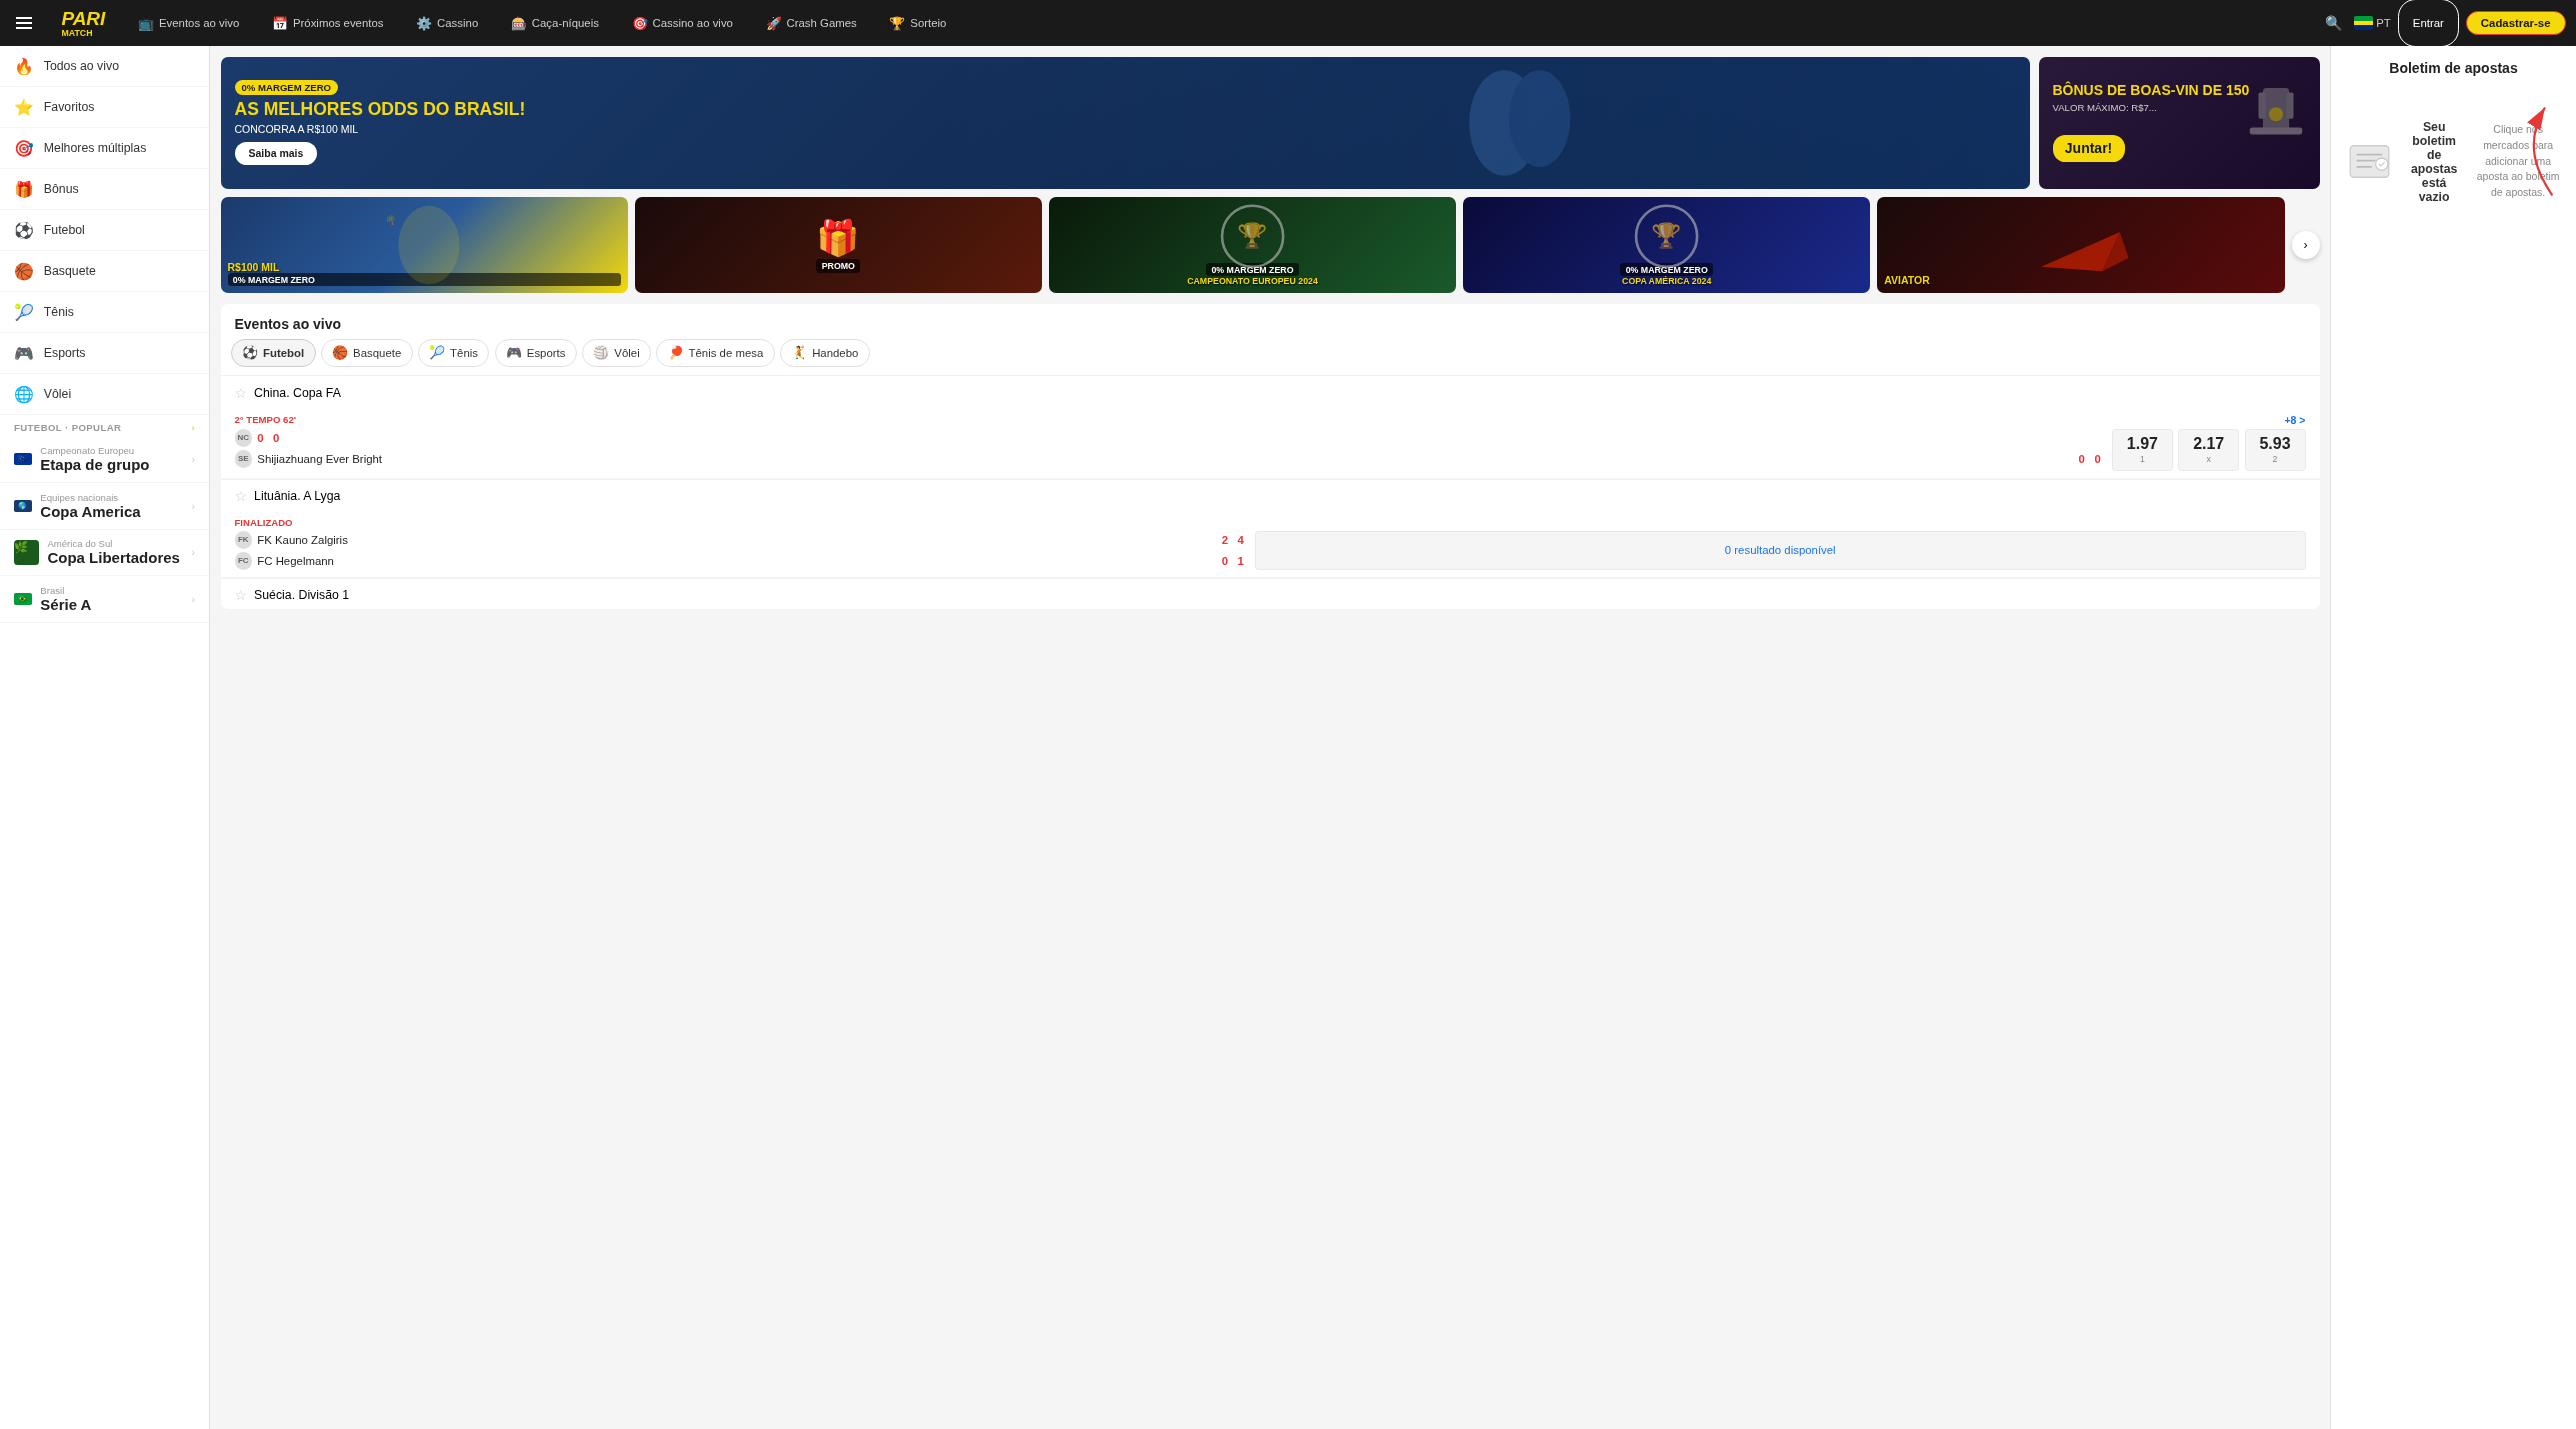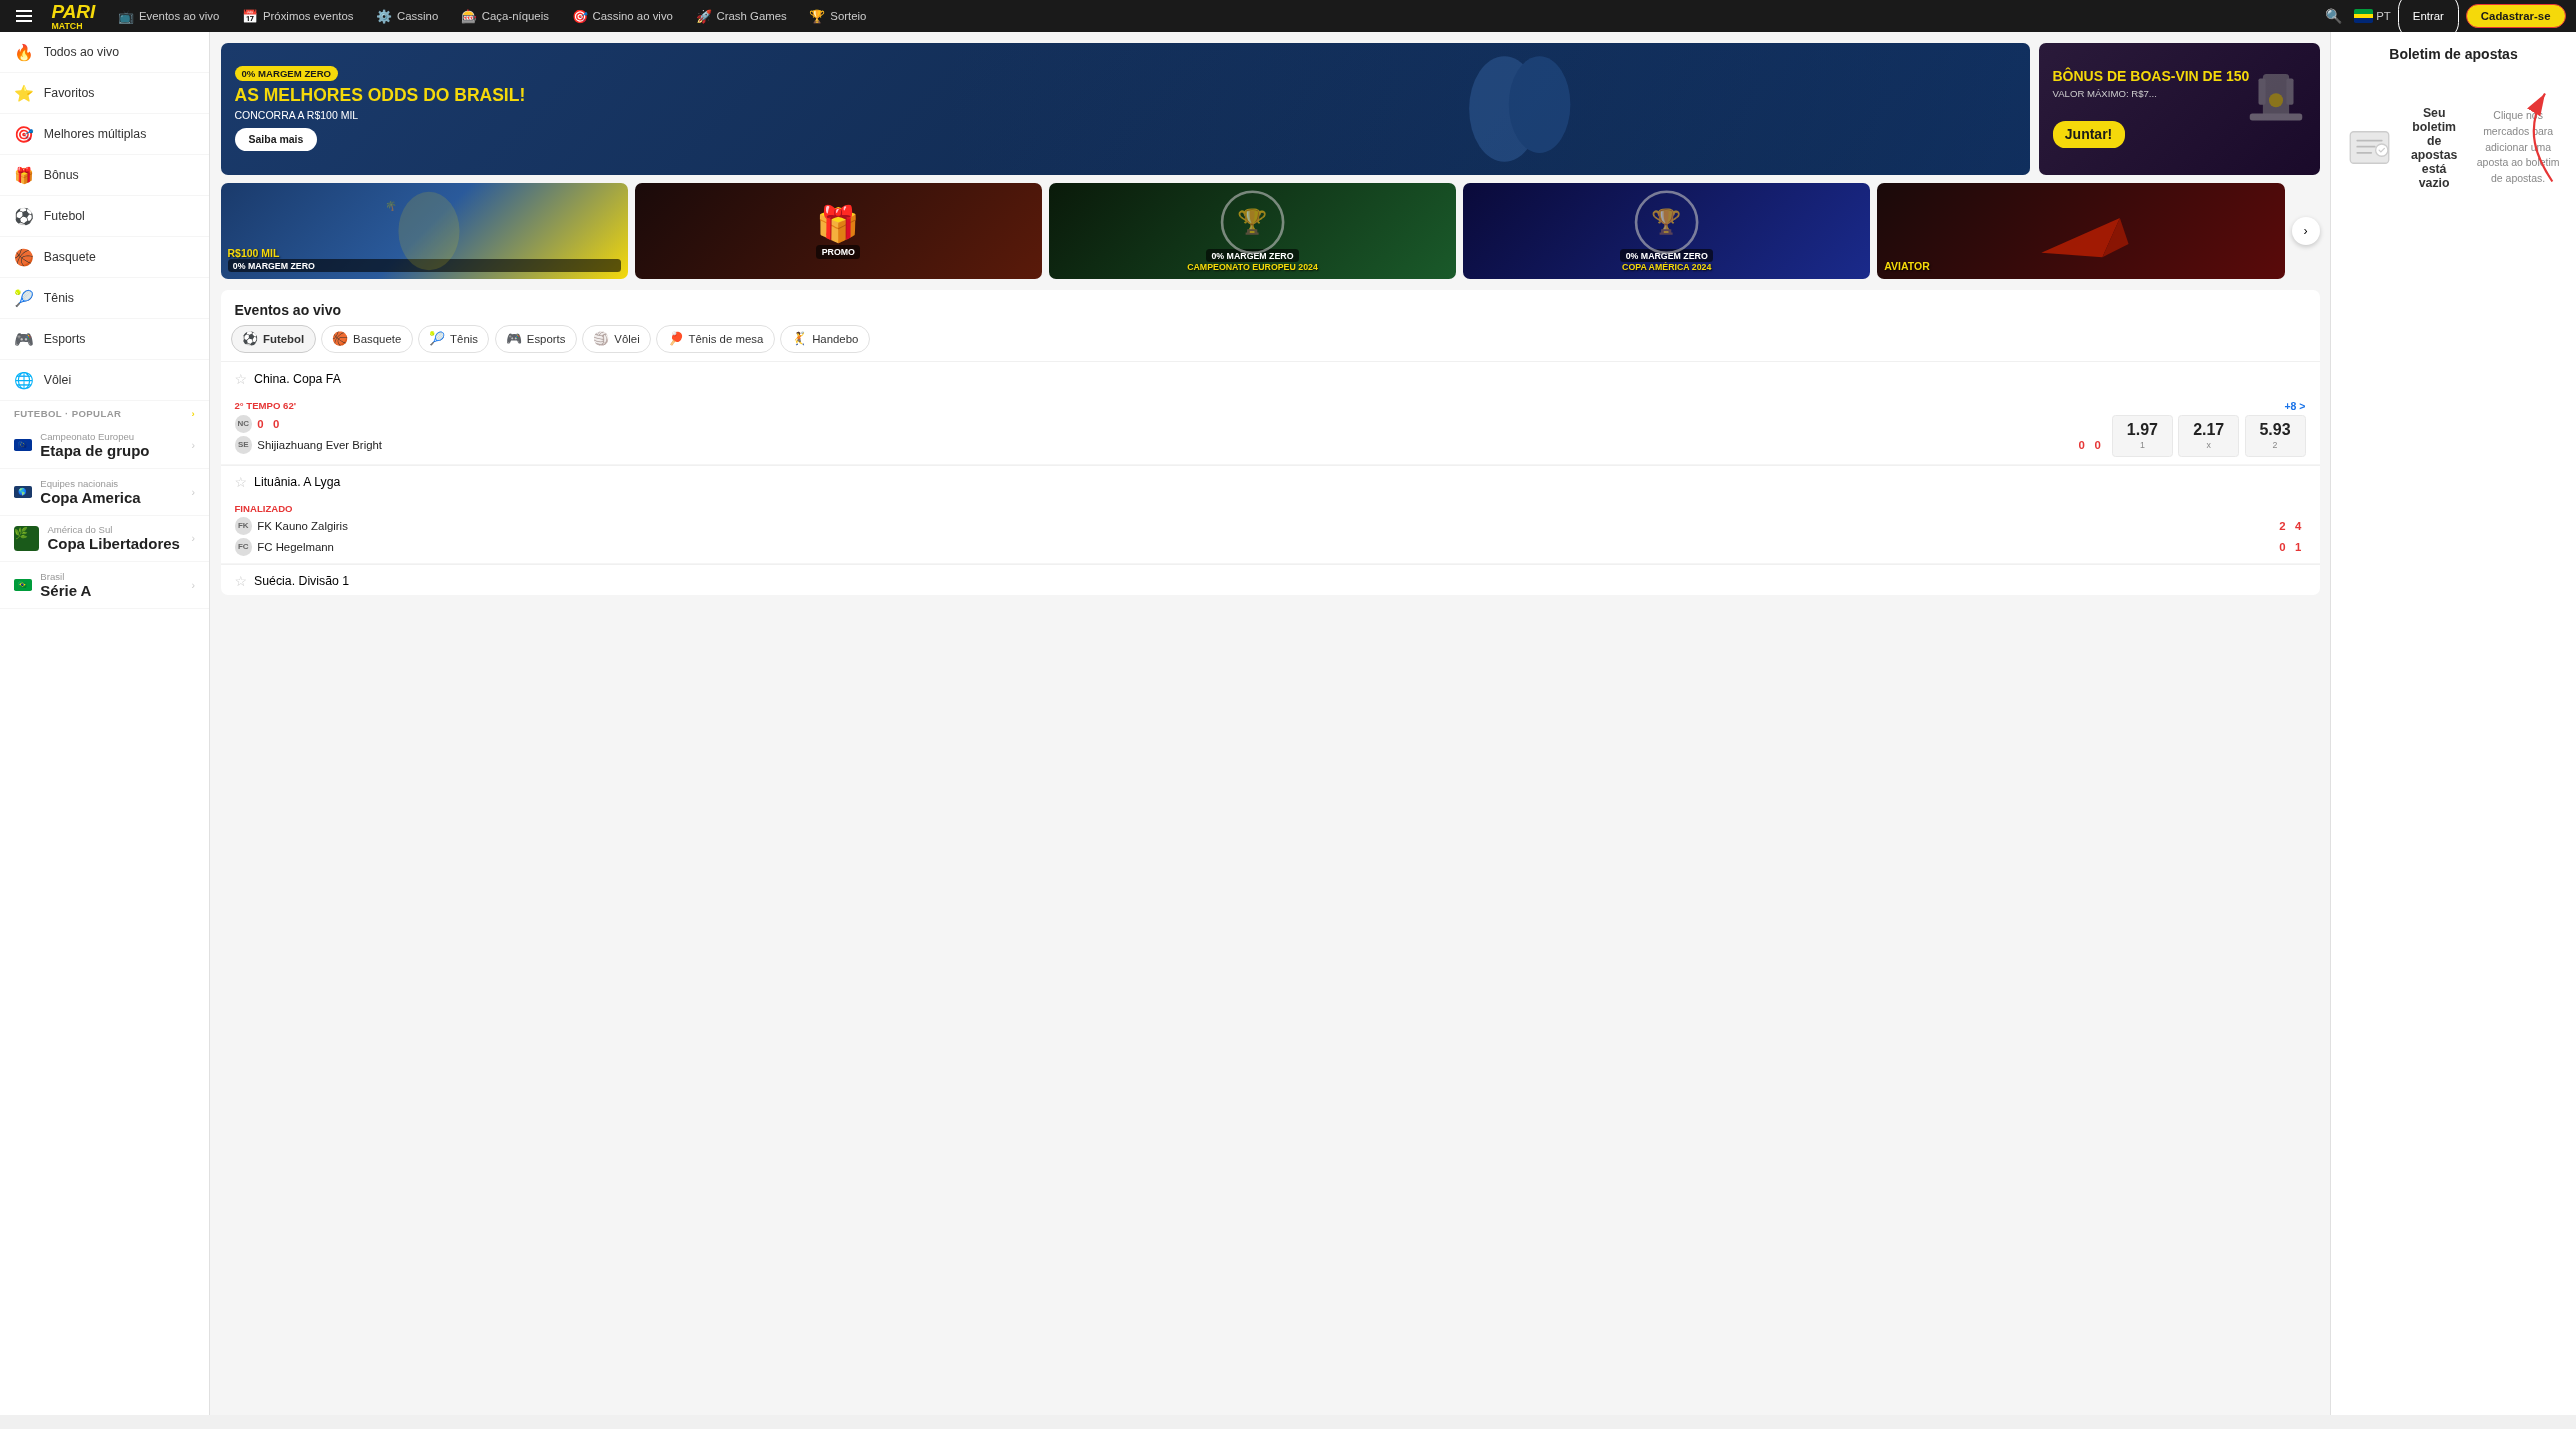"PARI" .navbar { gap: 9px -> 19px; height: 32px -> 46px }
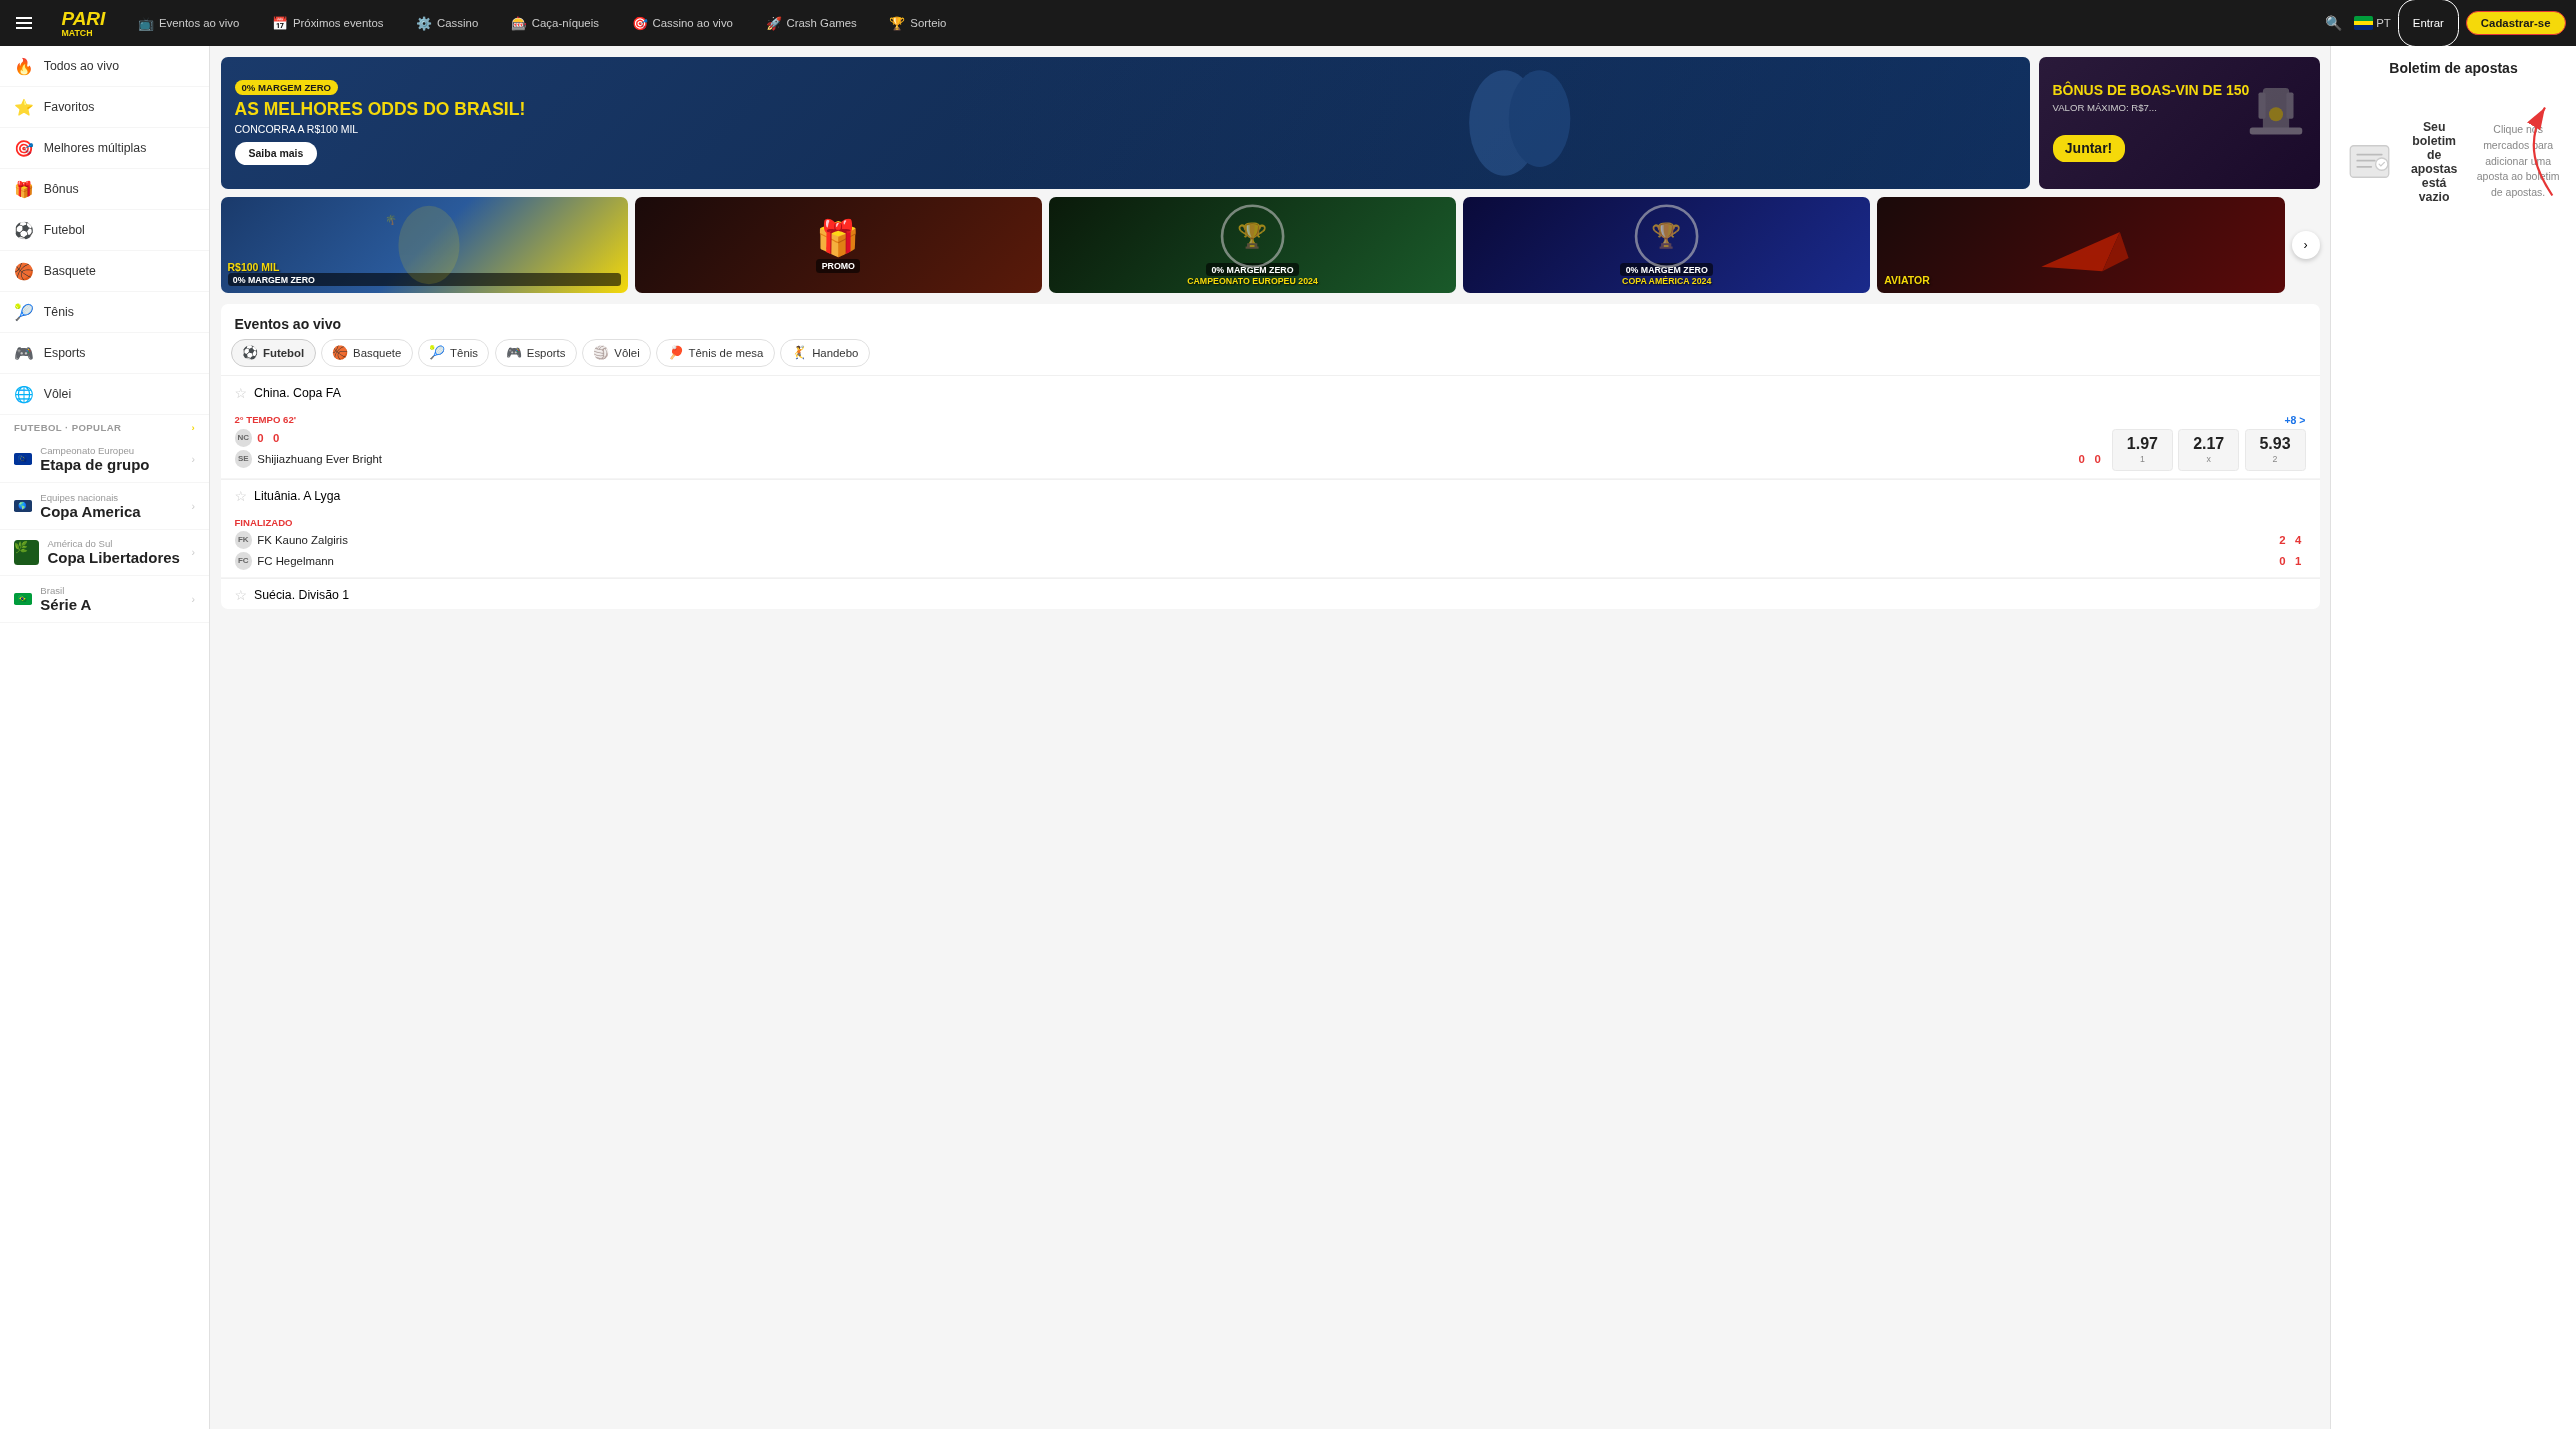"0 resultado disponível" button.no-result-btn { html: none -> <button>0 resultado disponível</button> }
